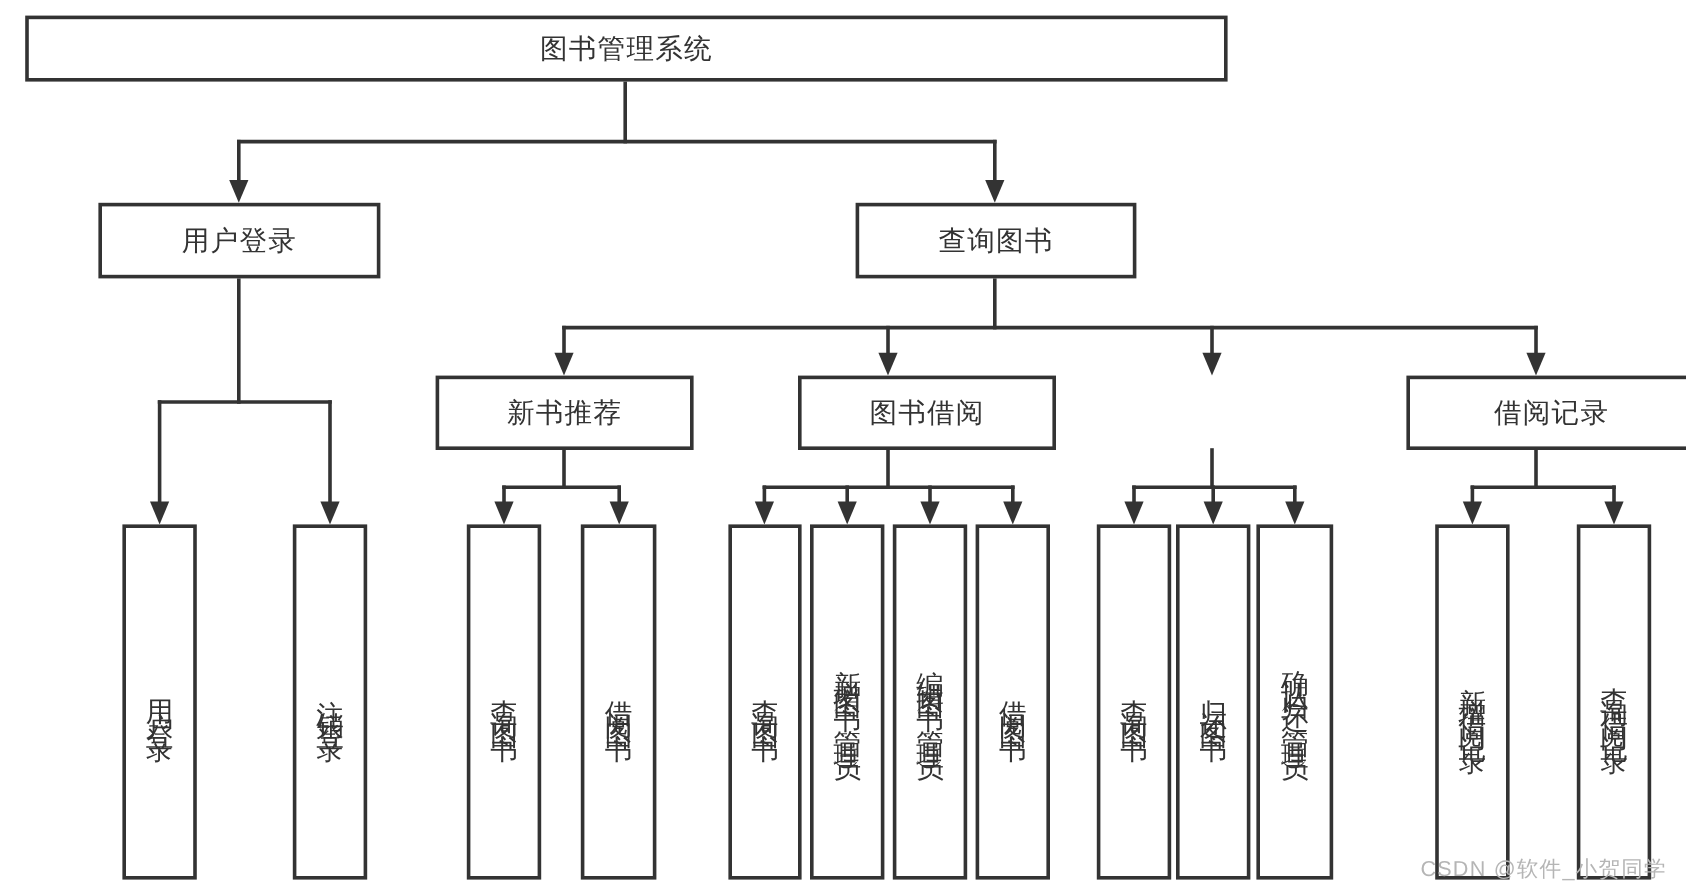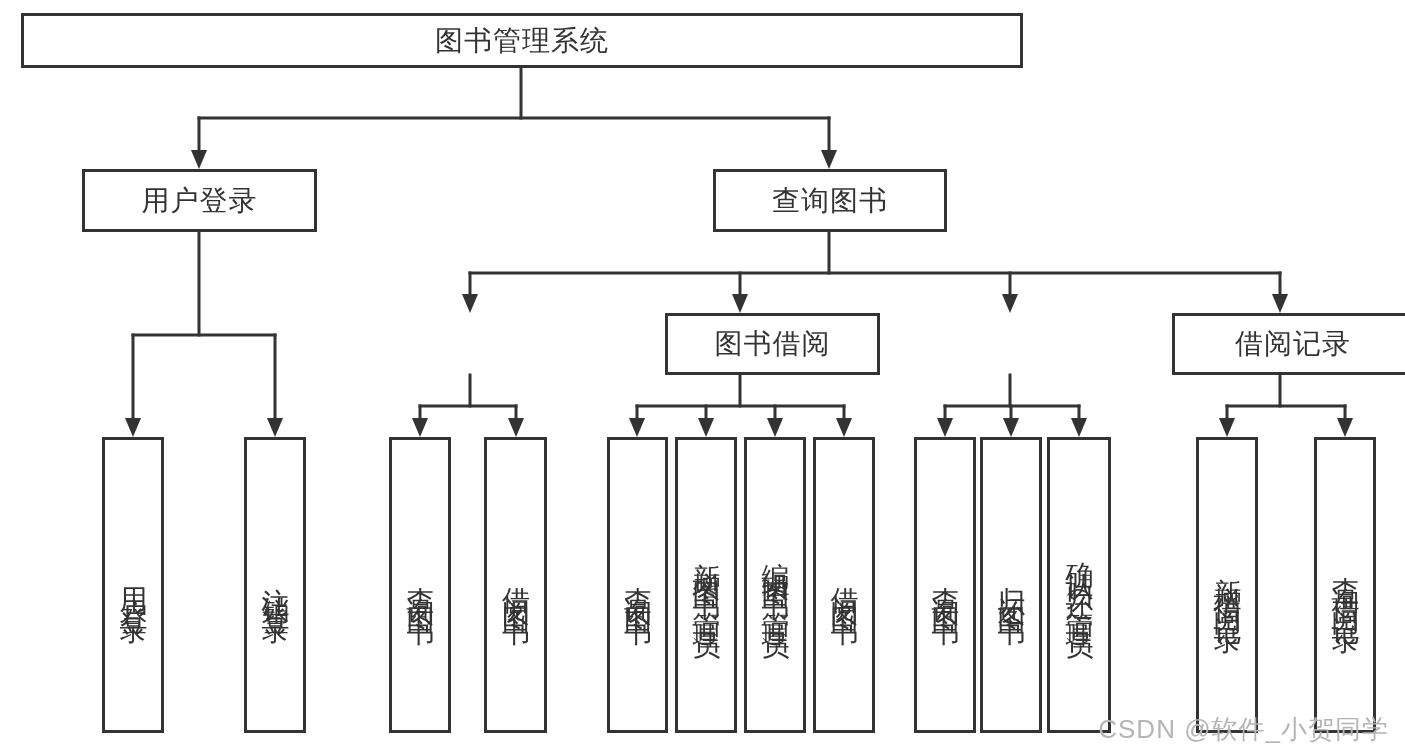"图书管理系统" .box { font-size: 28px -> 23px }
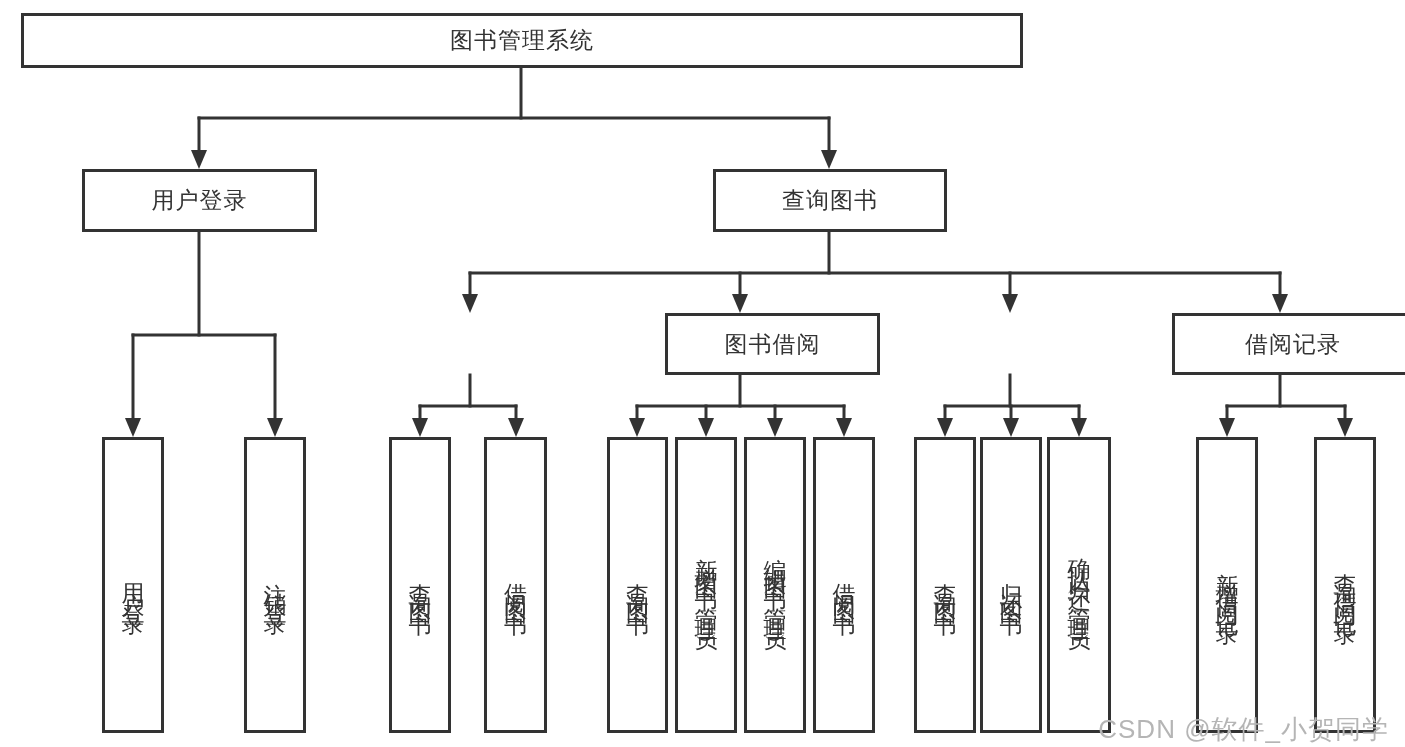"新书推荐" div.box { html: none -> <div>新书推荐</div> }
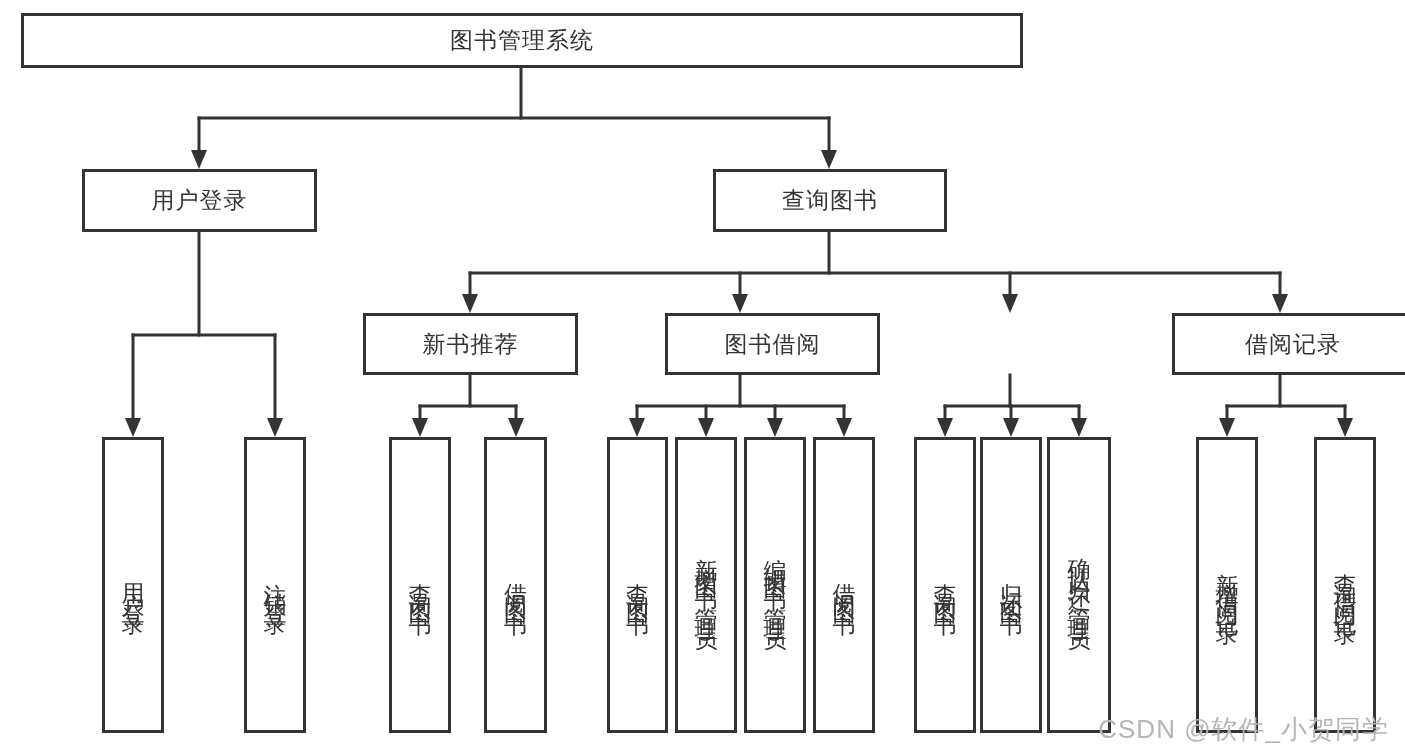"CSDN @软件_小贺同学" .watermark { font-size: 26px -> 18px }
